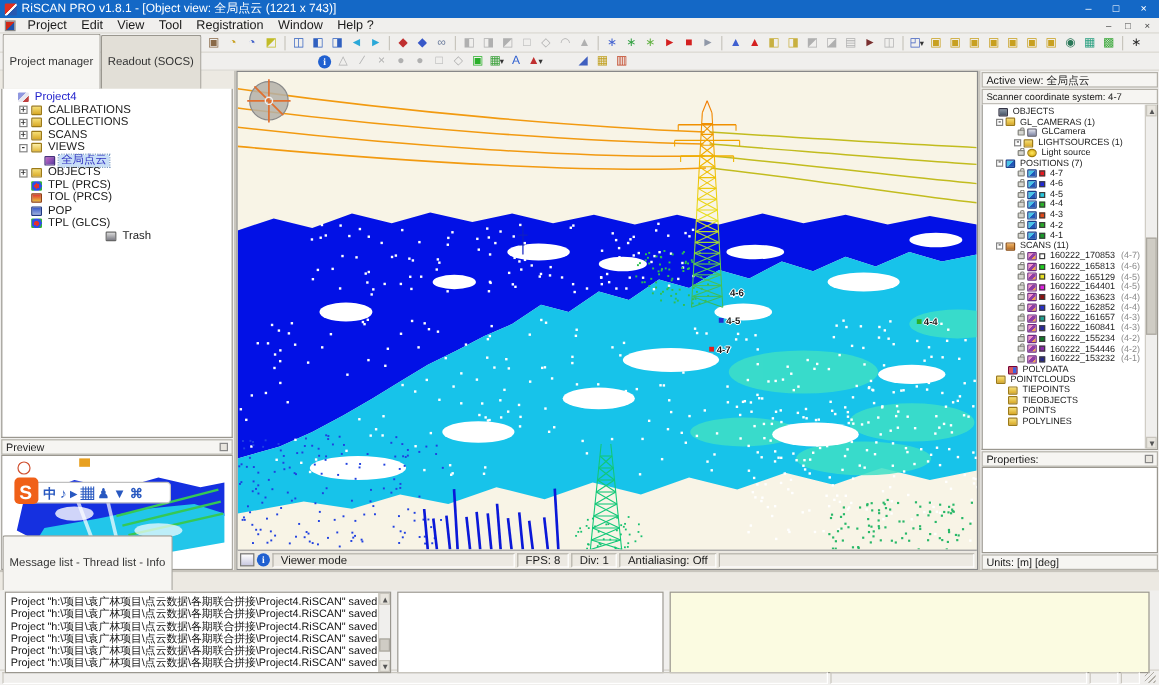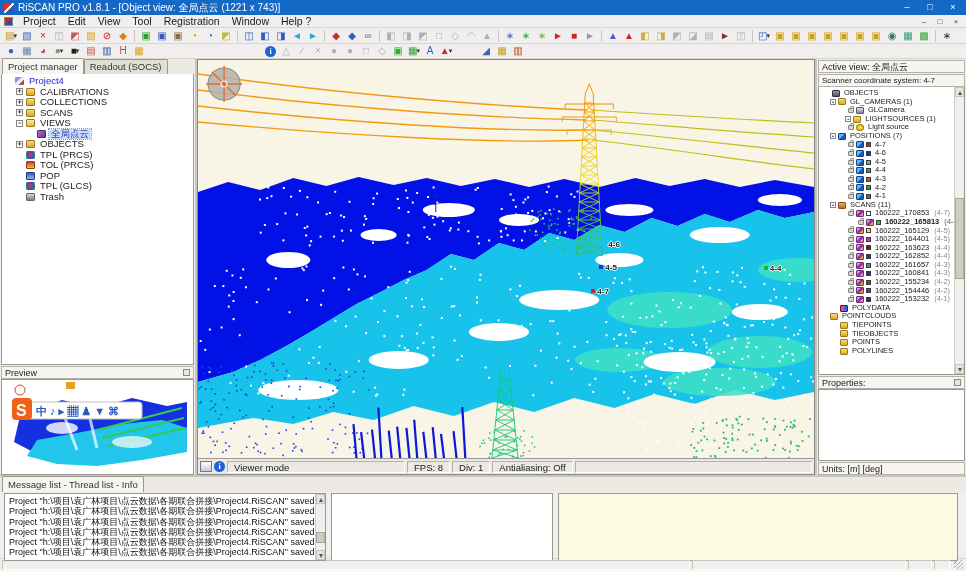"Project manager" .tab { padding: 1px 5px -> 16px 5px }
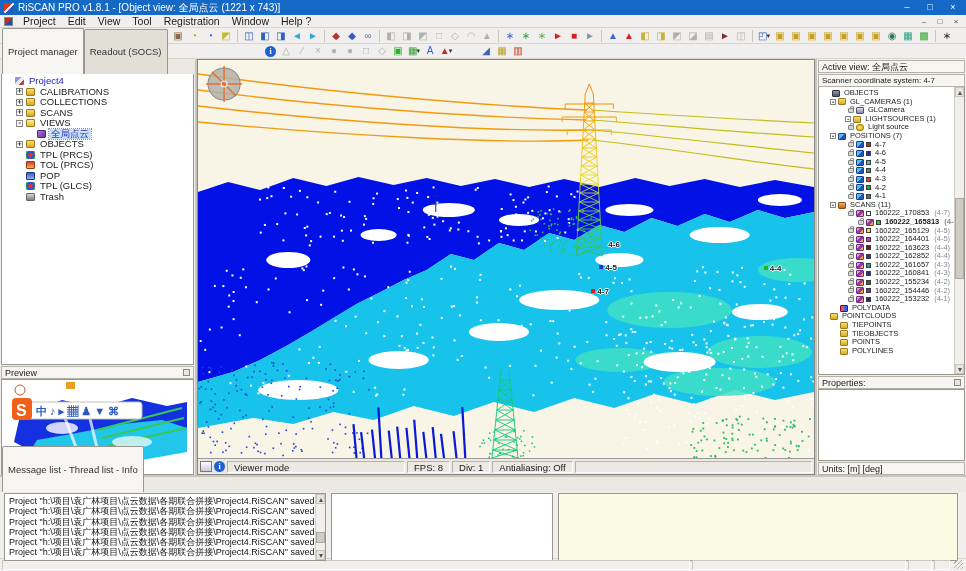"Trash" div.trow { margin-left: none -> 48px; padding-left: 13px -> 27px }
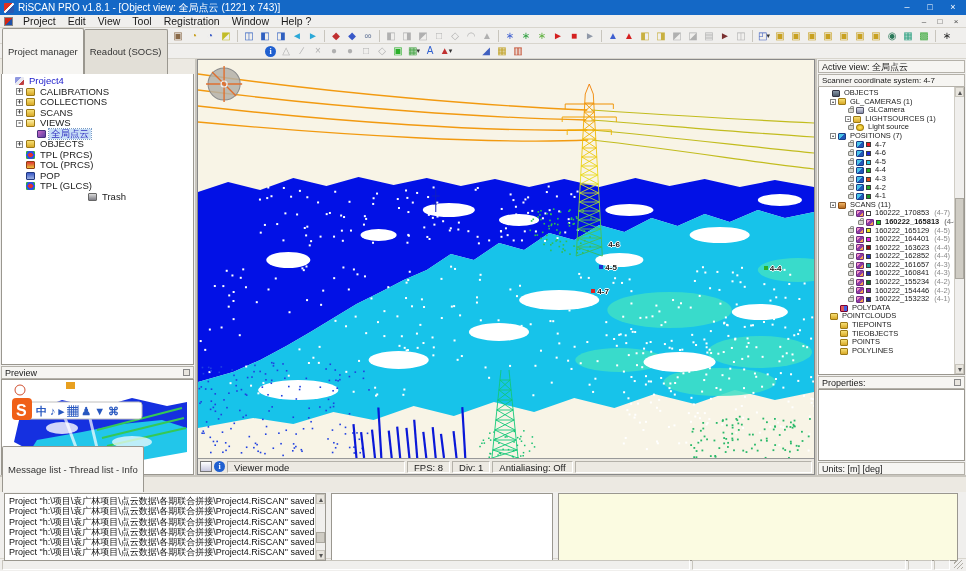"160222_165813" div.trow { font-weight: bold -> none; padding-left: 28px -> 18px }
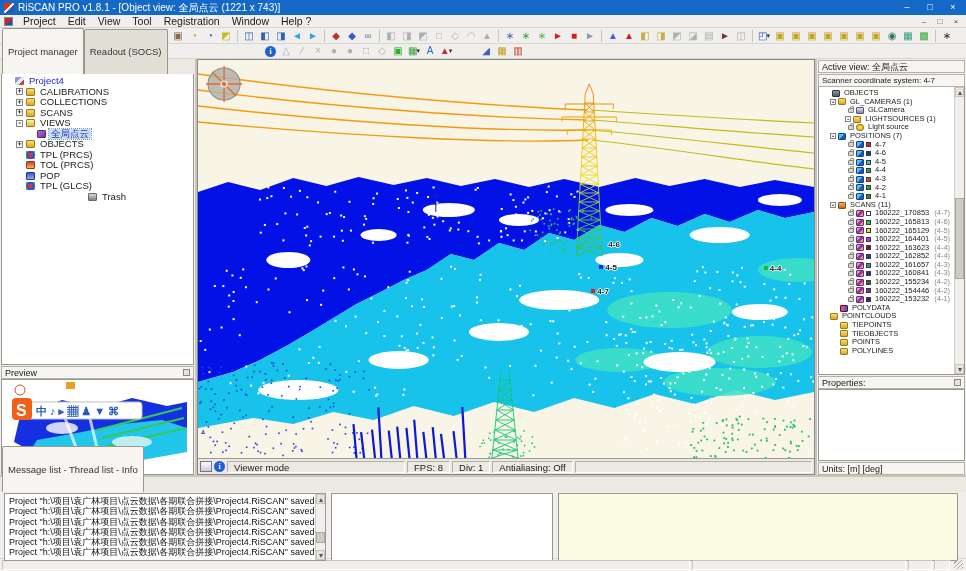"Viewer mode" span.vpseg { width: 178px -> 202px }
